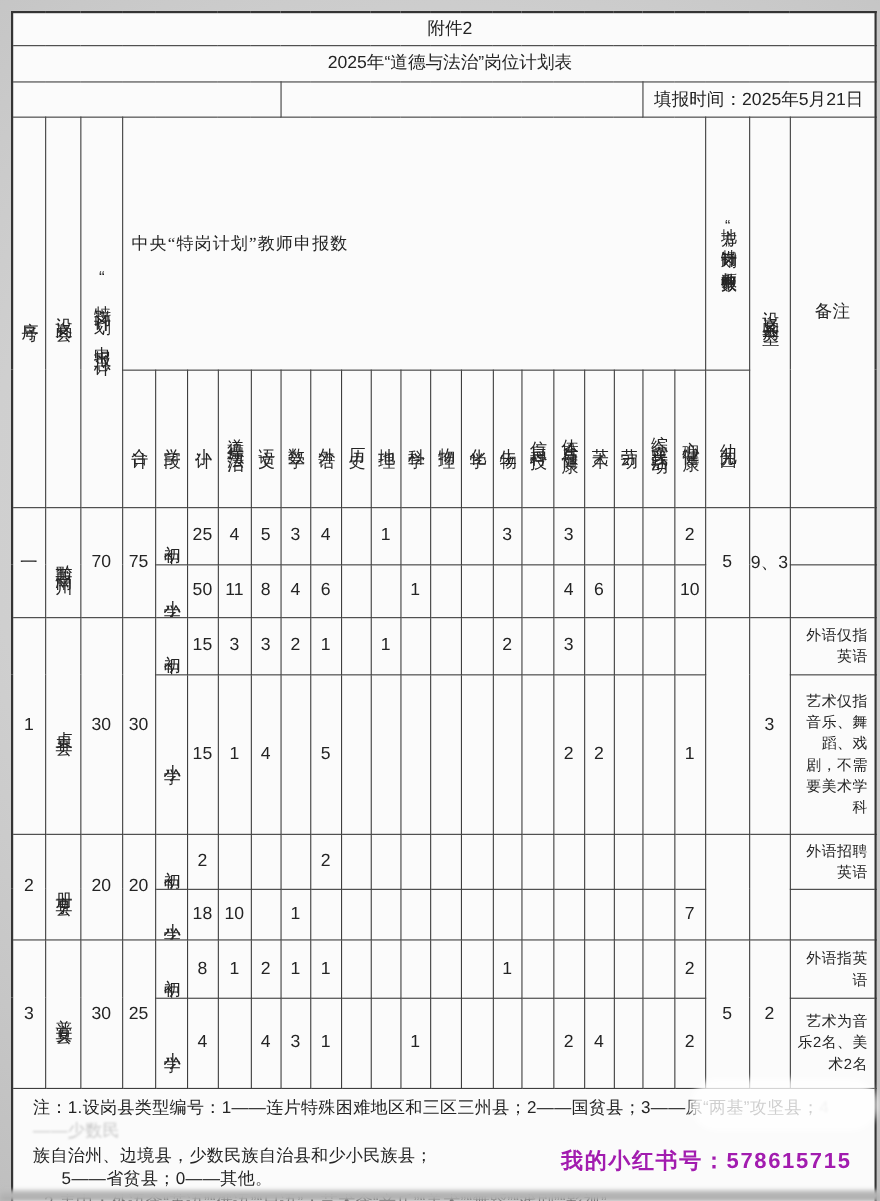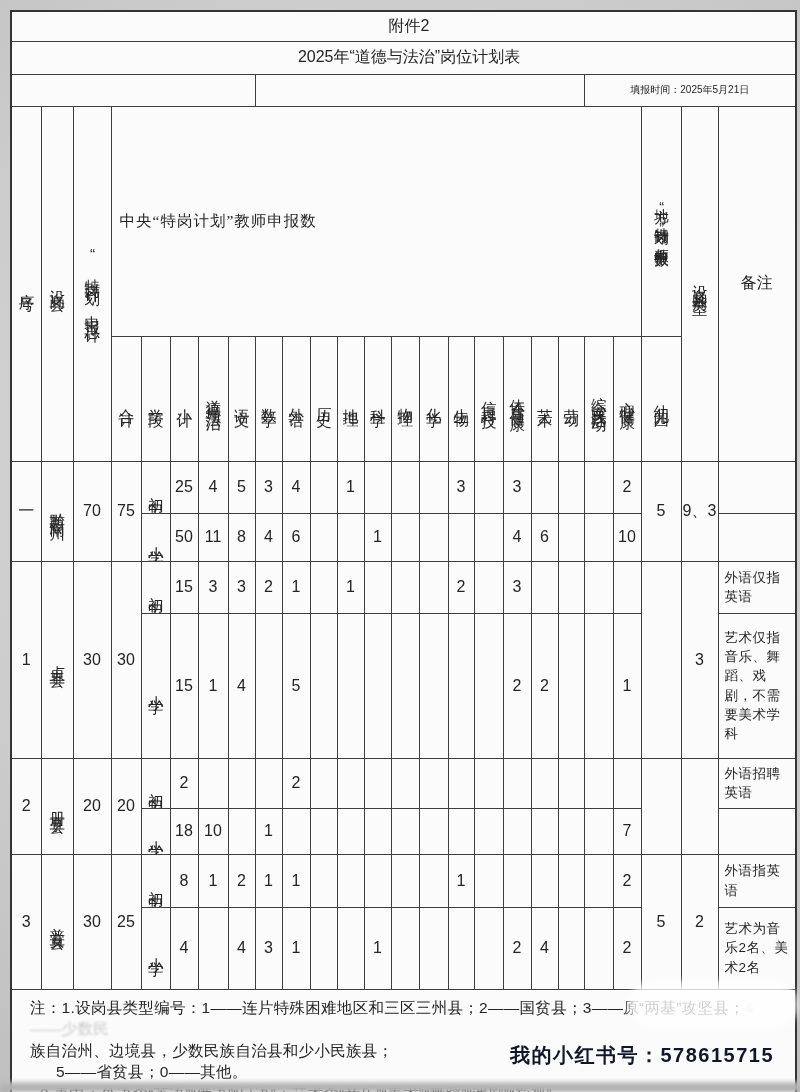"填报时间：2025年5月21日" td { font-size: 10px -> 16px }
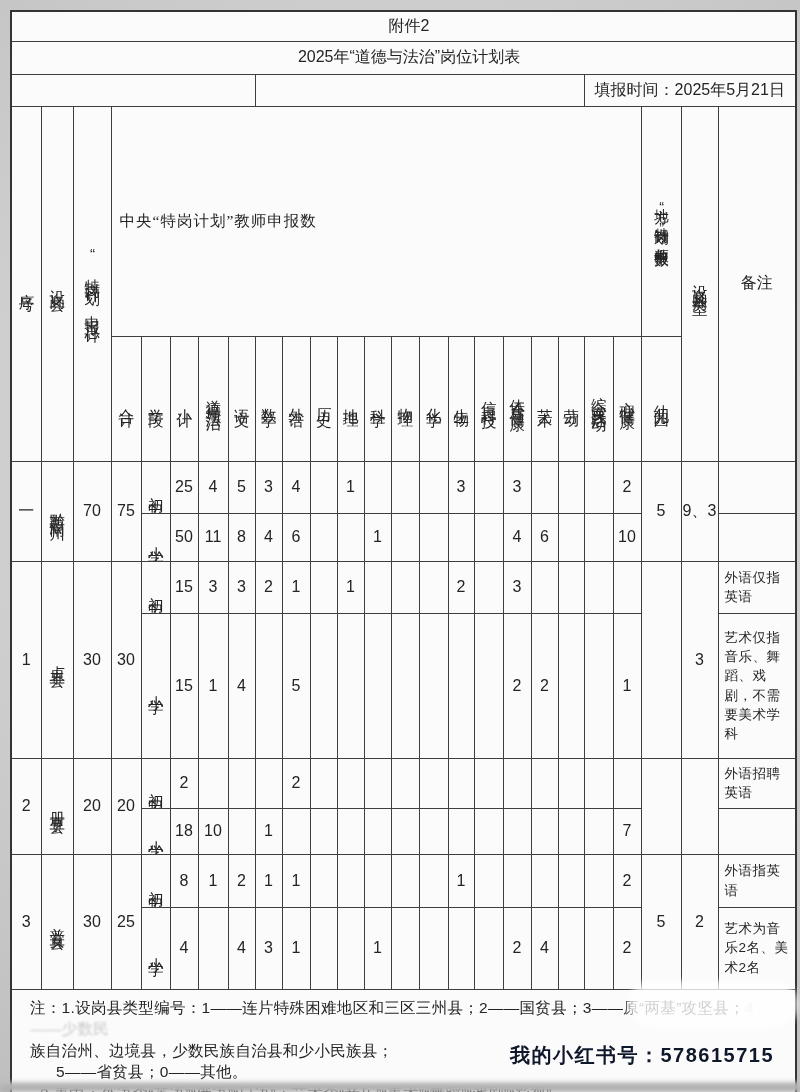"外语仅指英语" td.remark { text-align: left -> right }
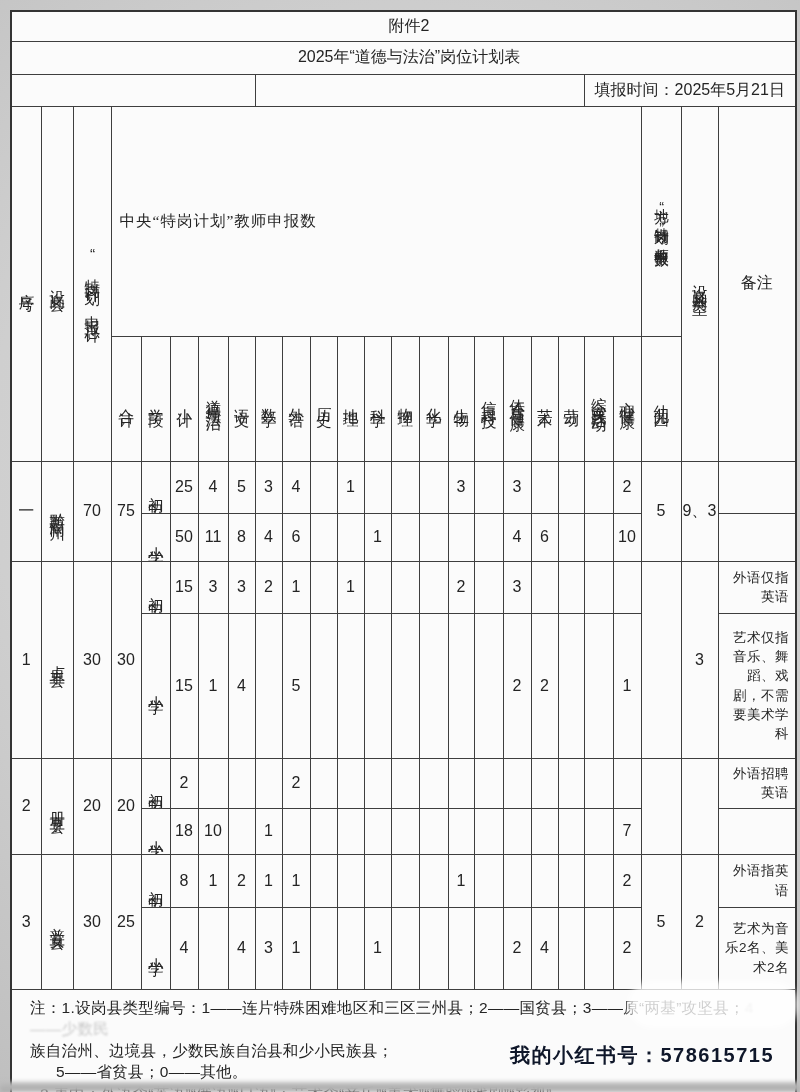"我的小红书号：578615715" .watermark { color: #0f172a -> #a21caf }
